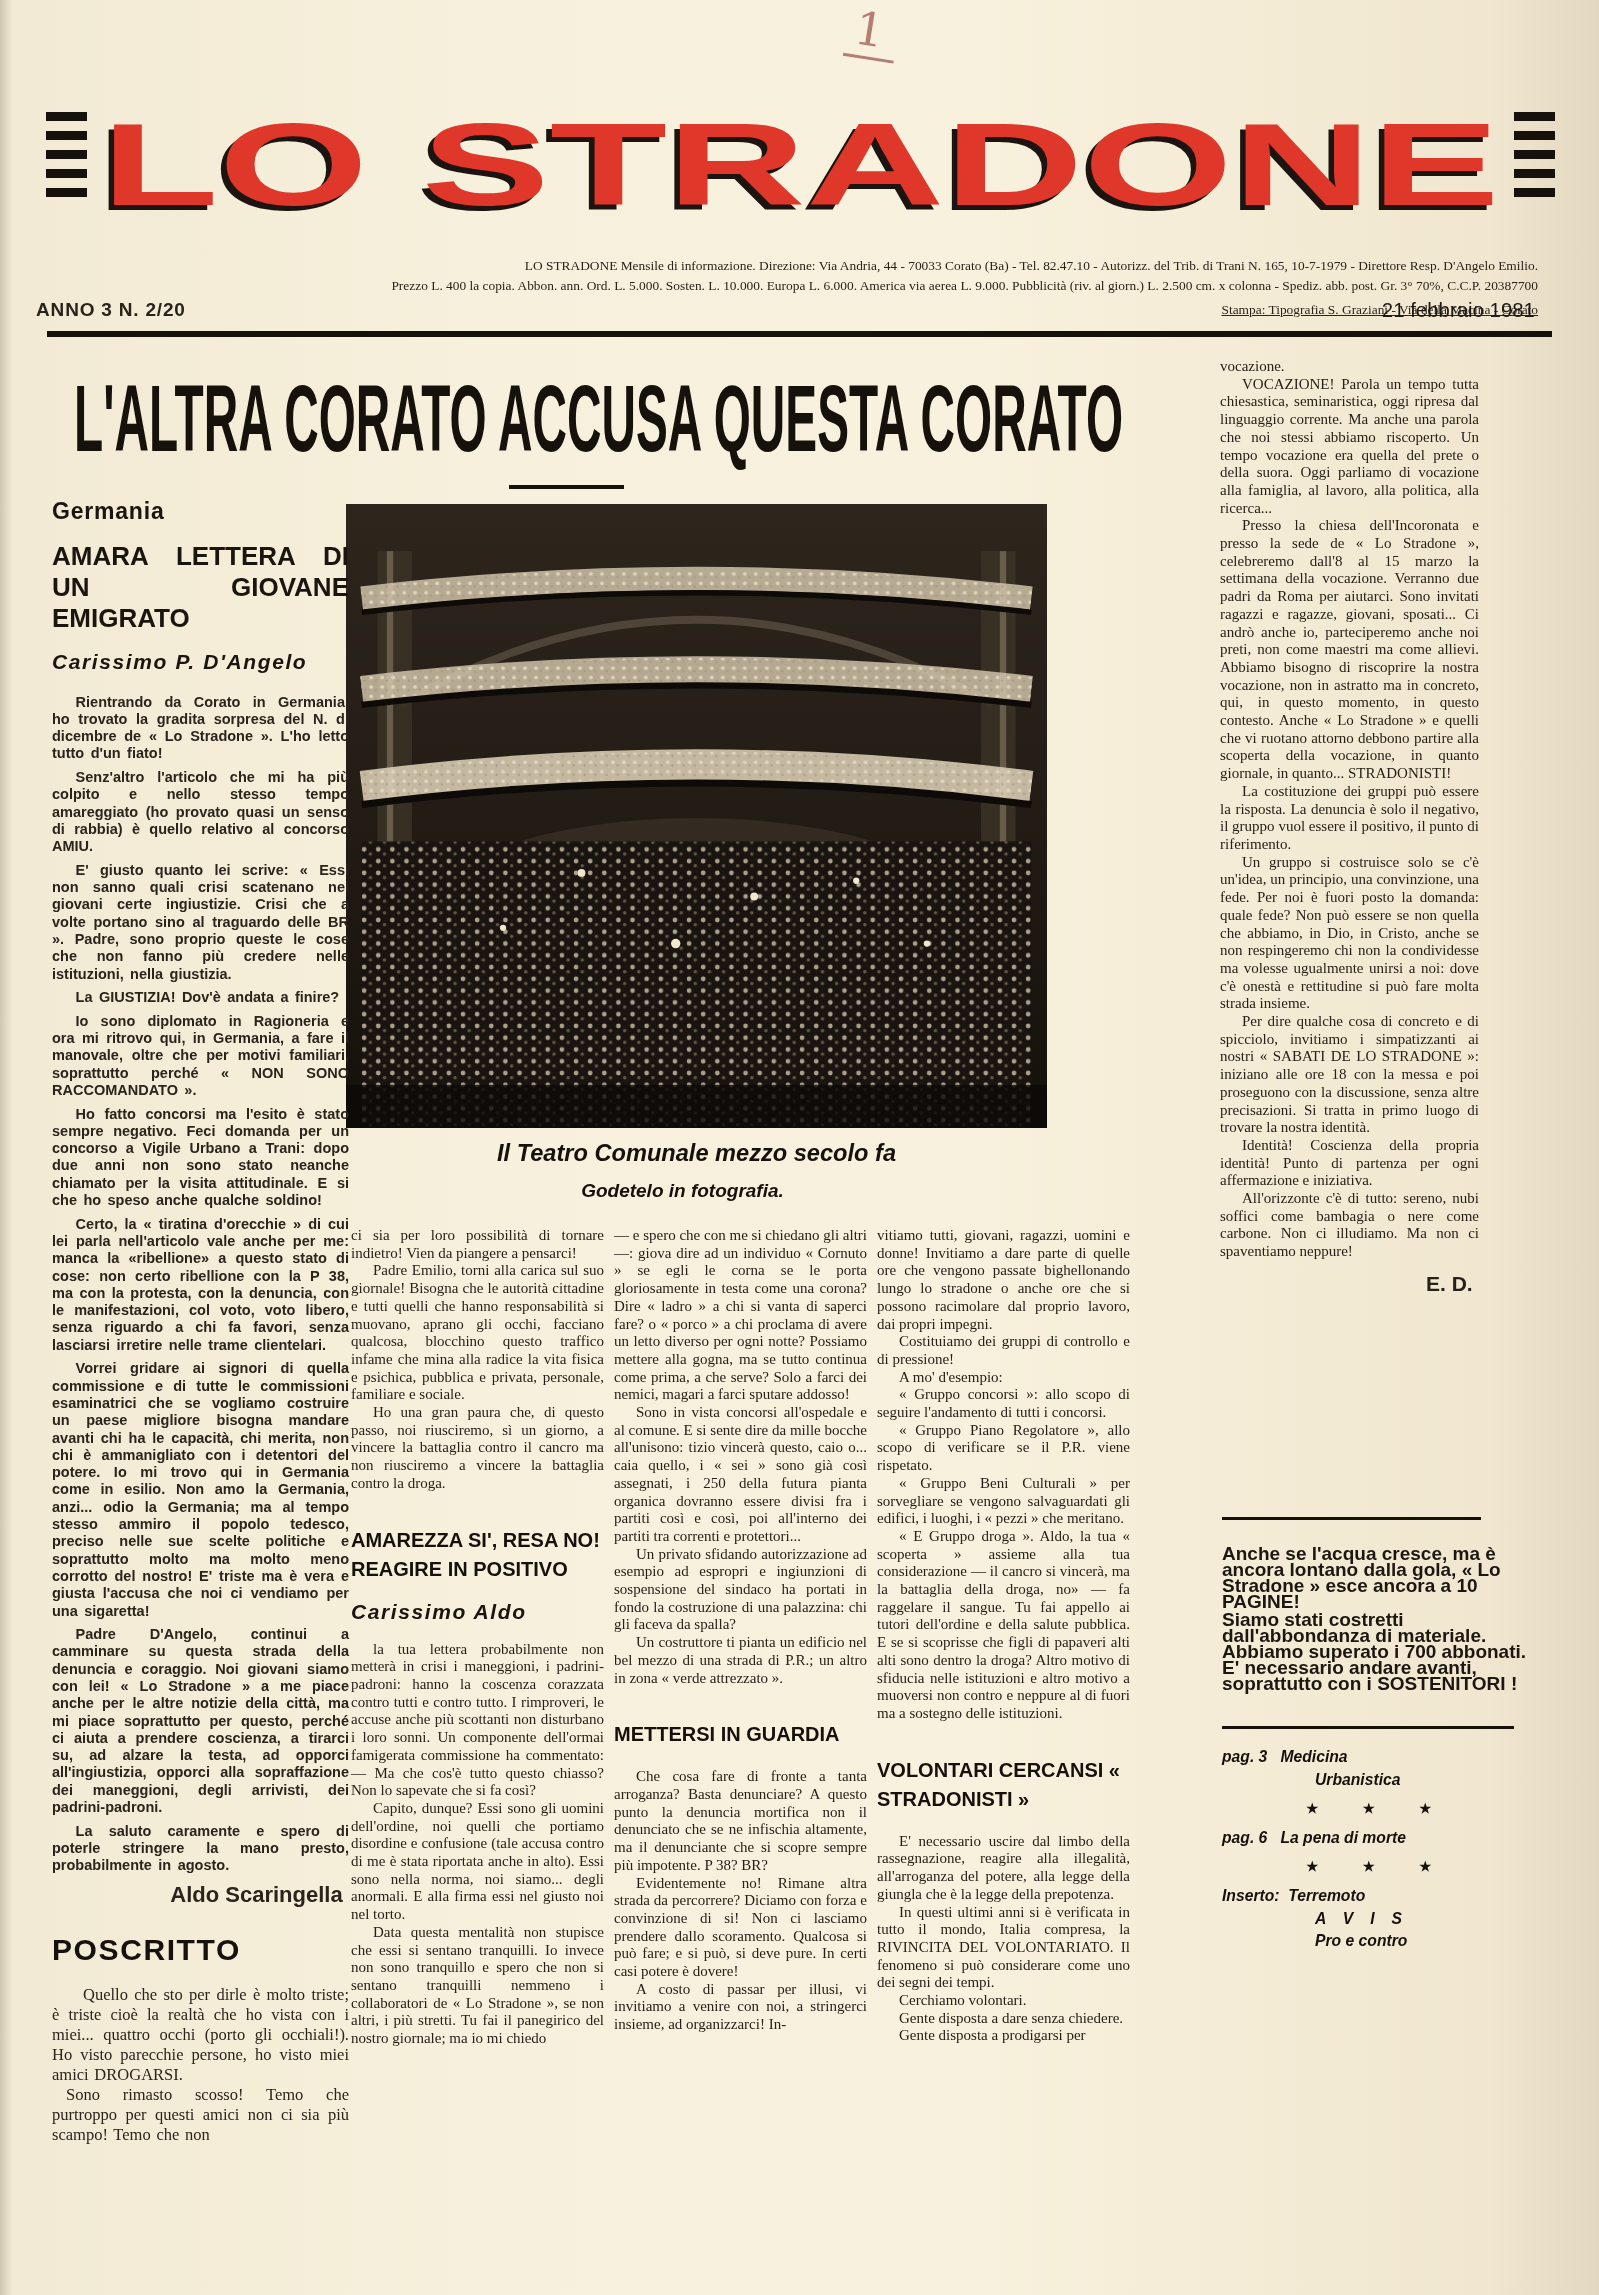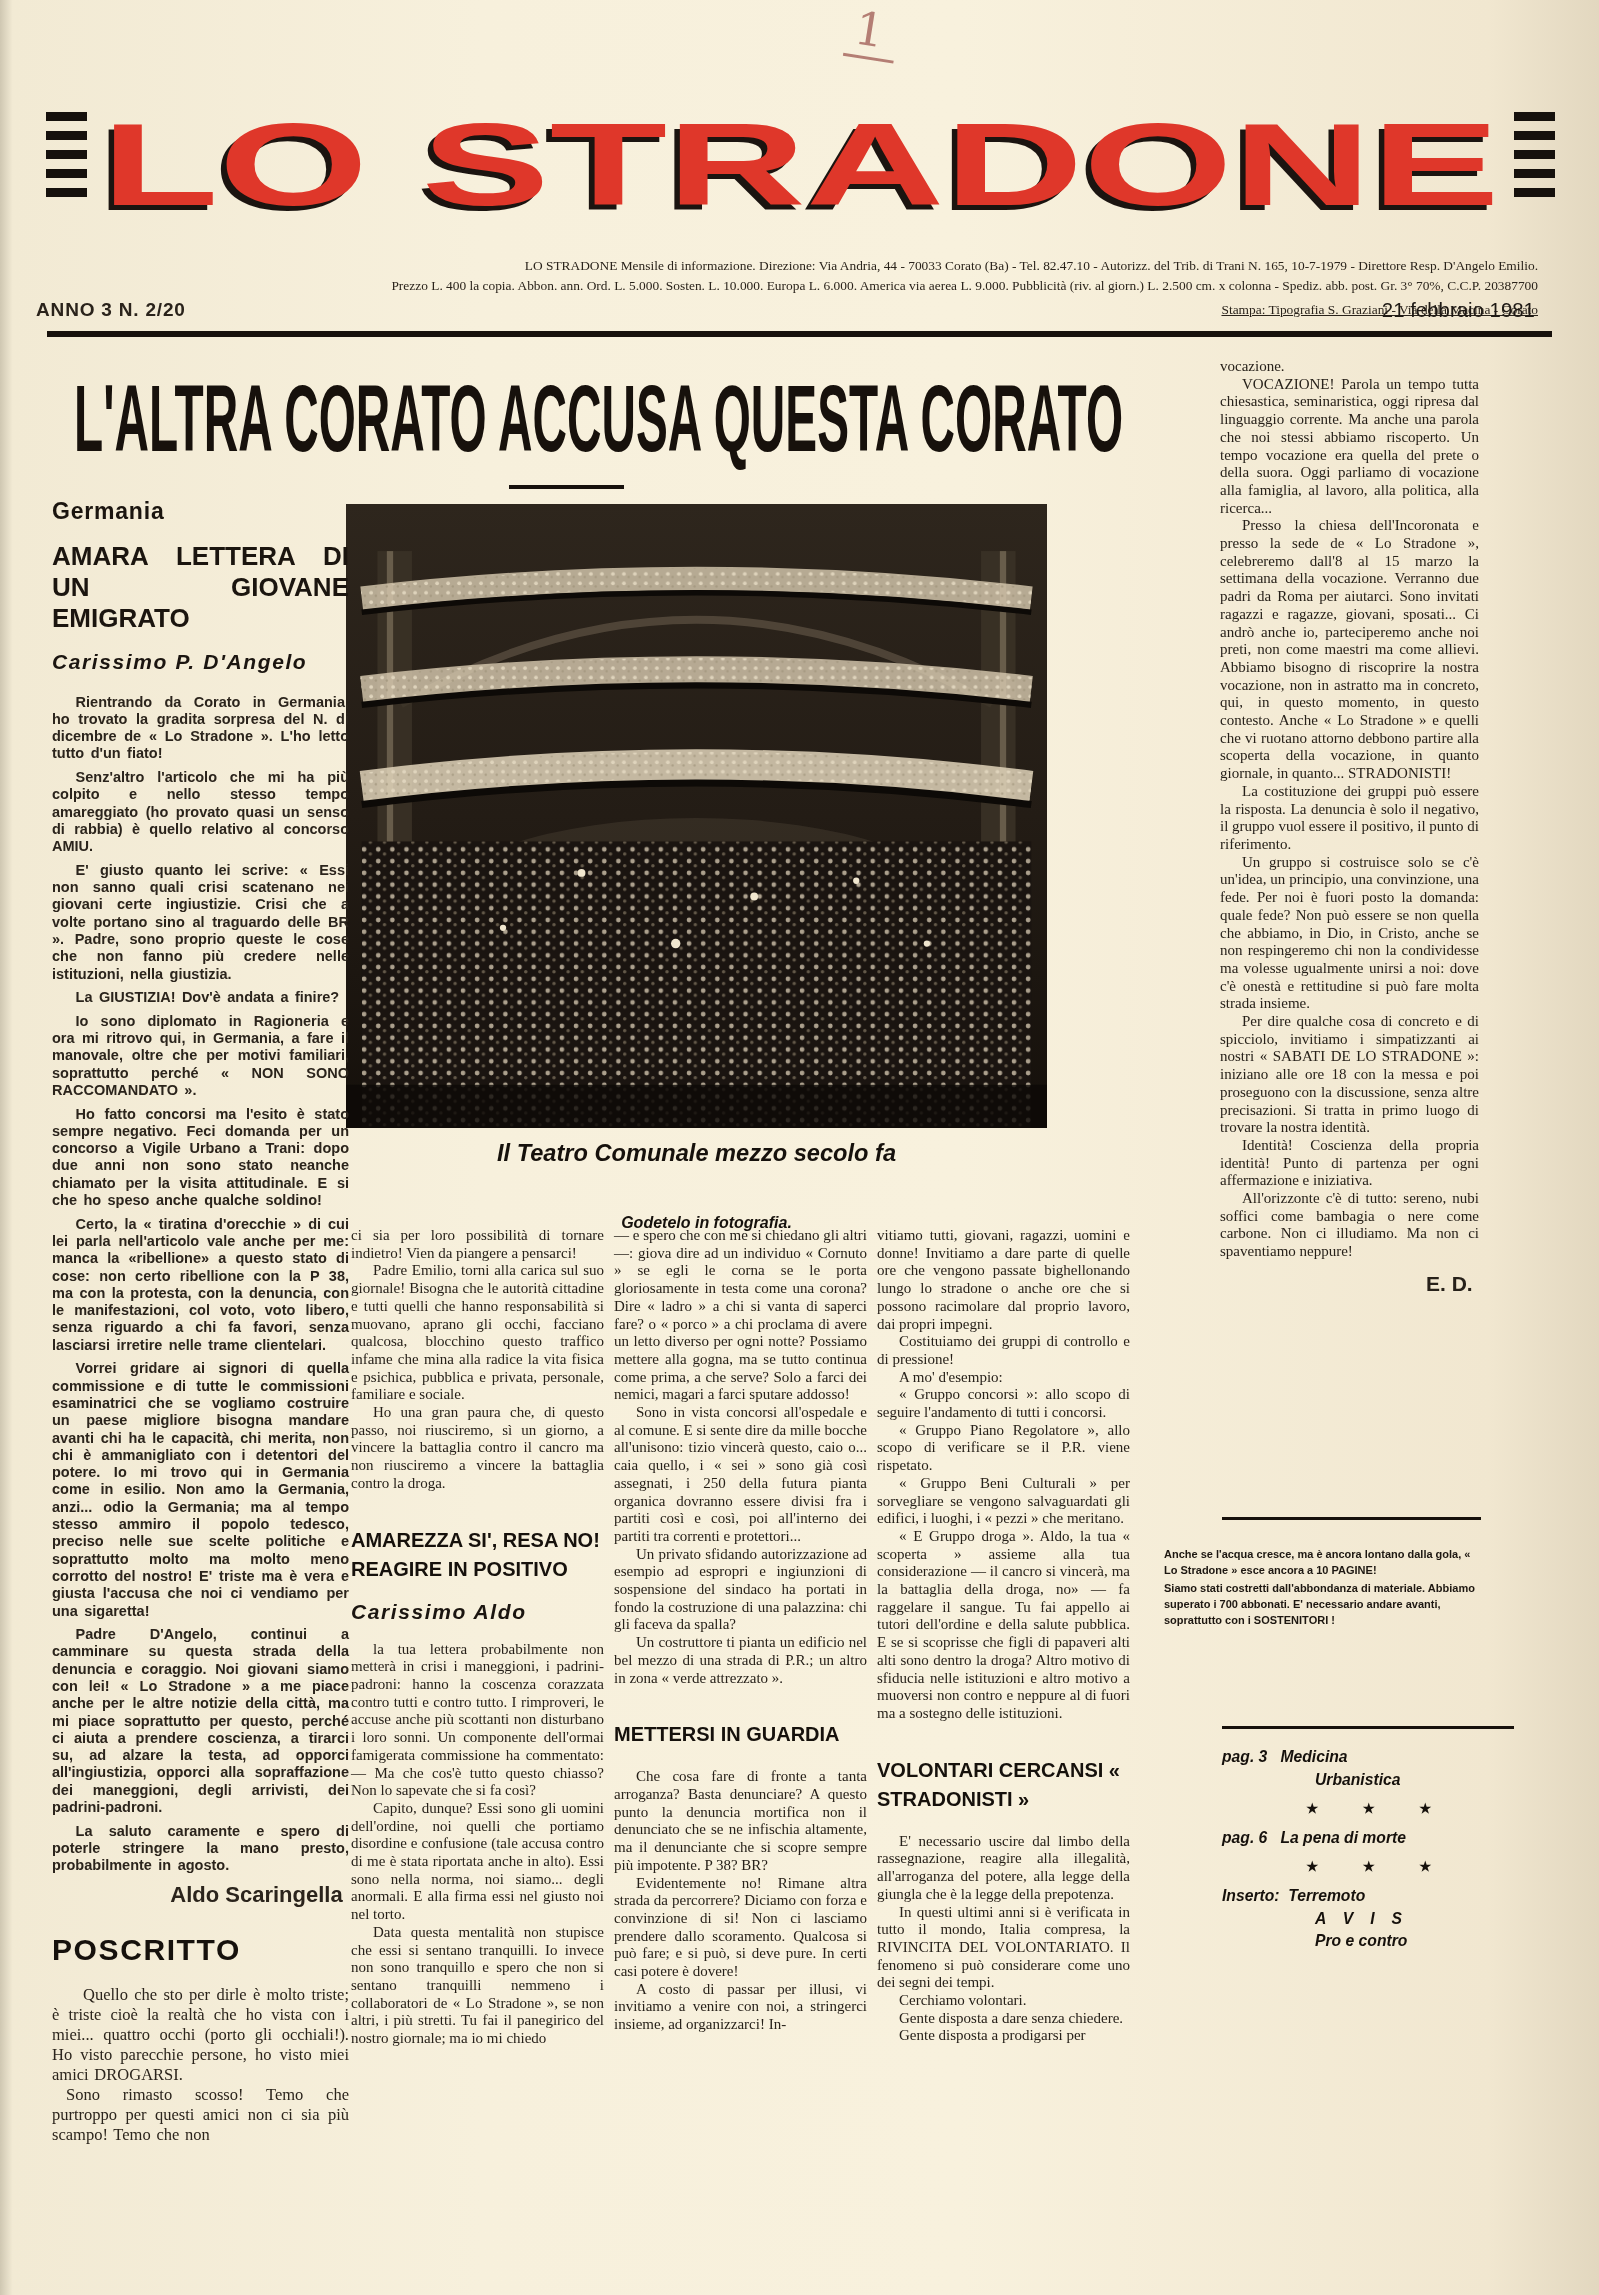"Godetelo in fotografia." .caption2 { font-size: 16px -> 19px; left: 356px -> 332px; margin-top: 34px -> none }
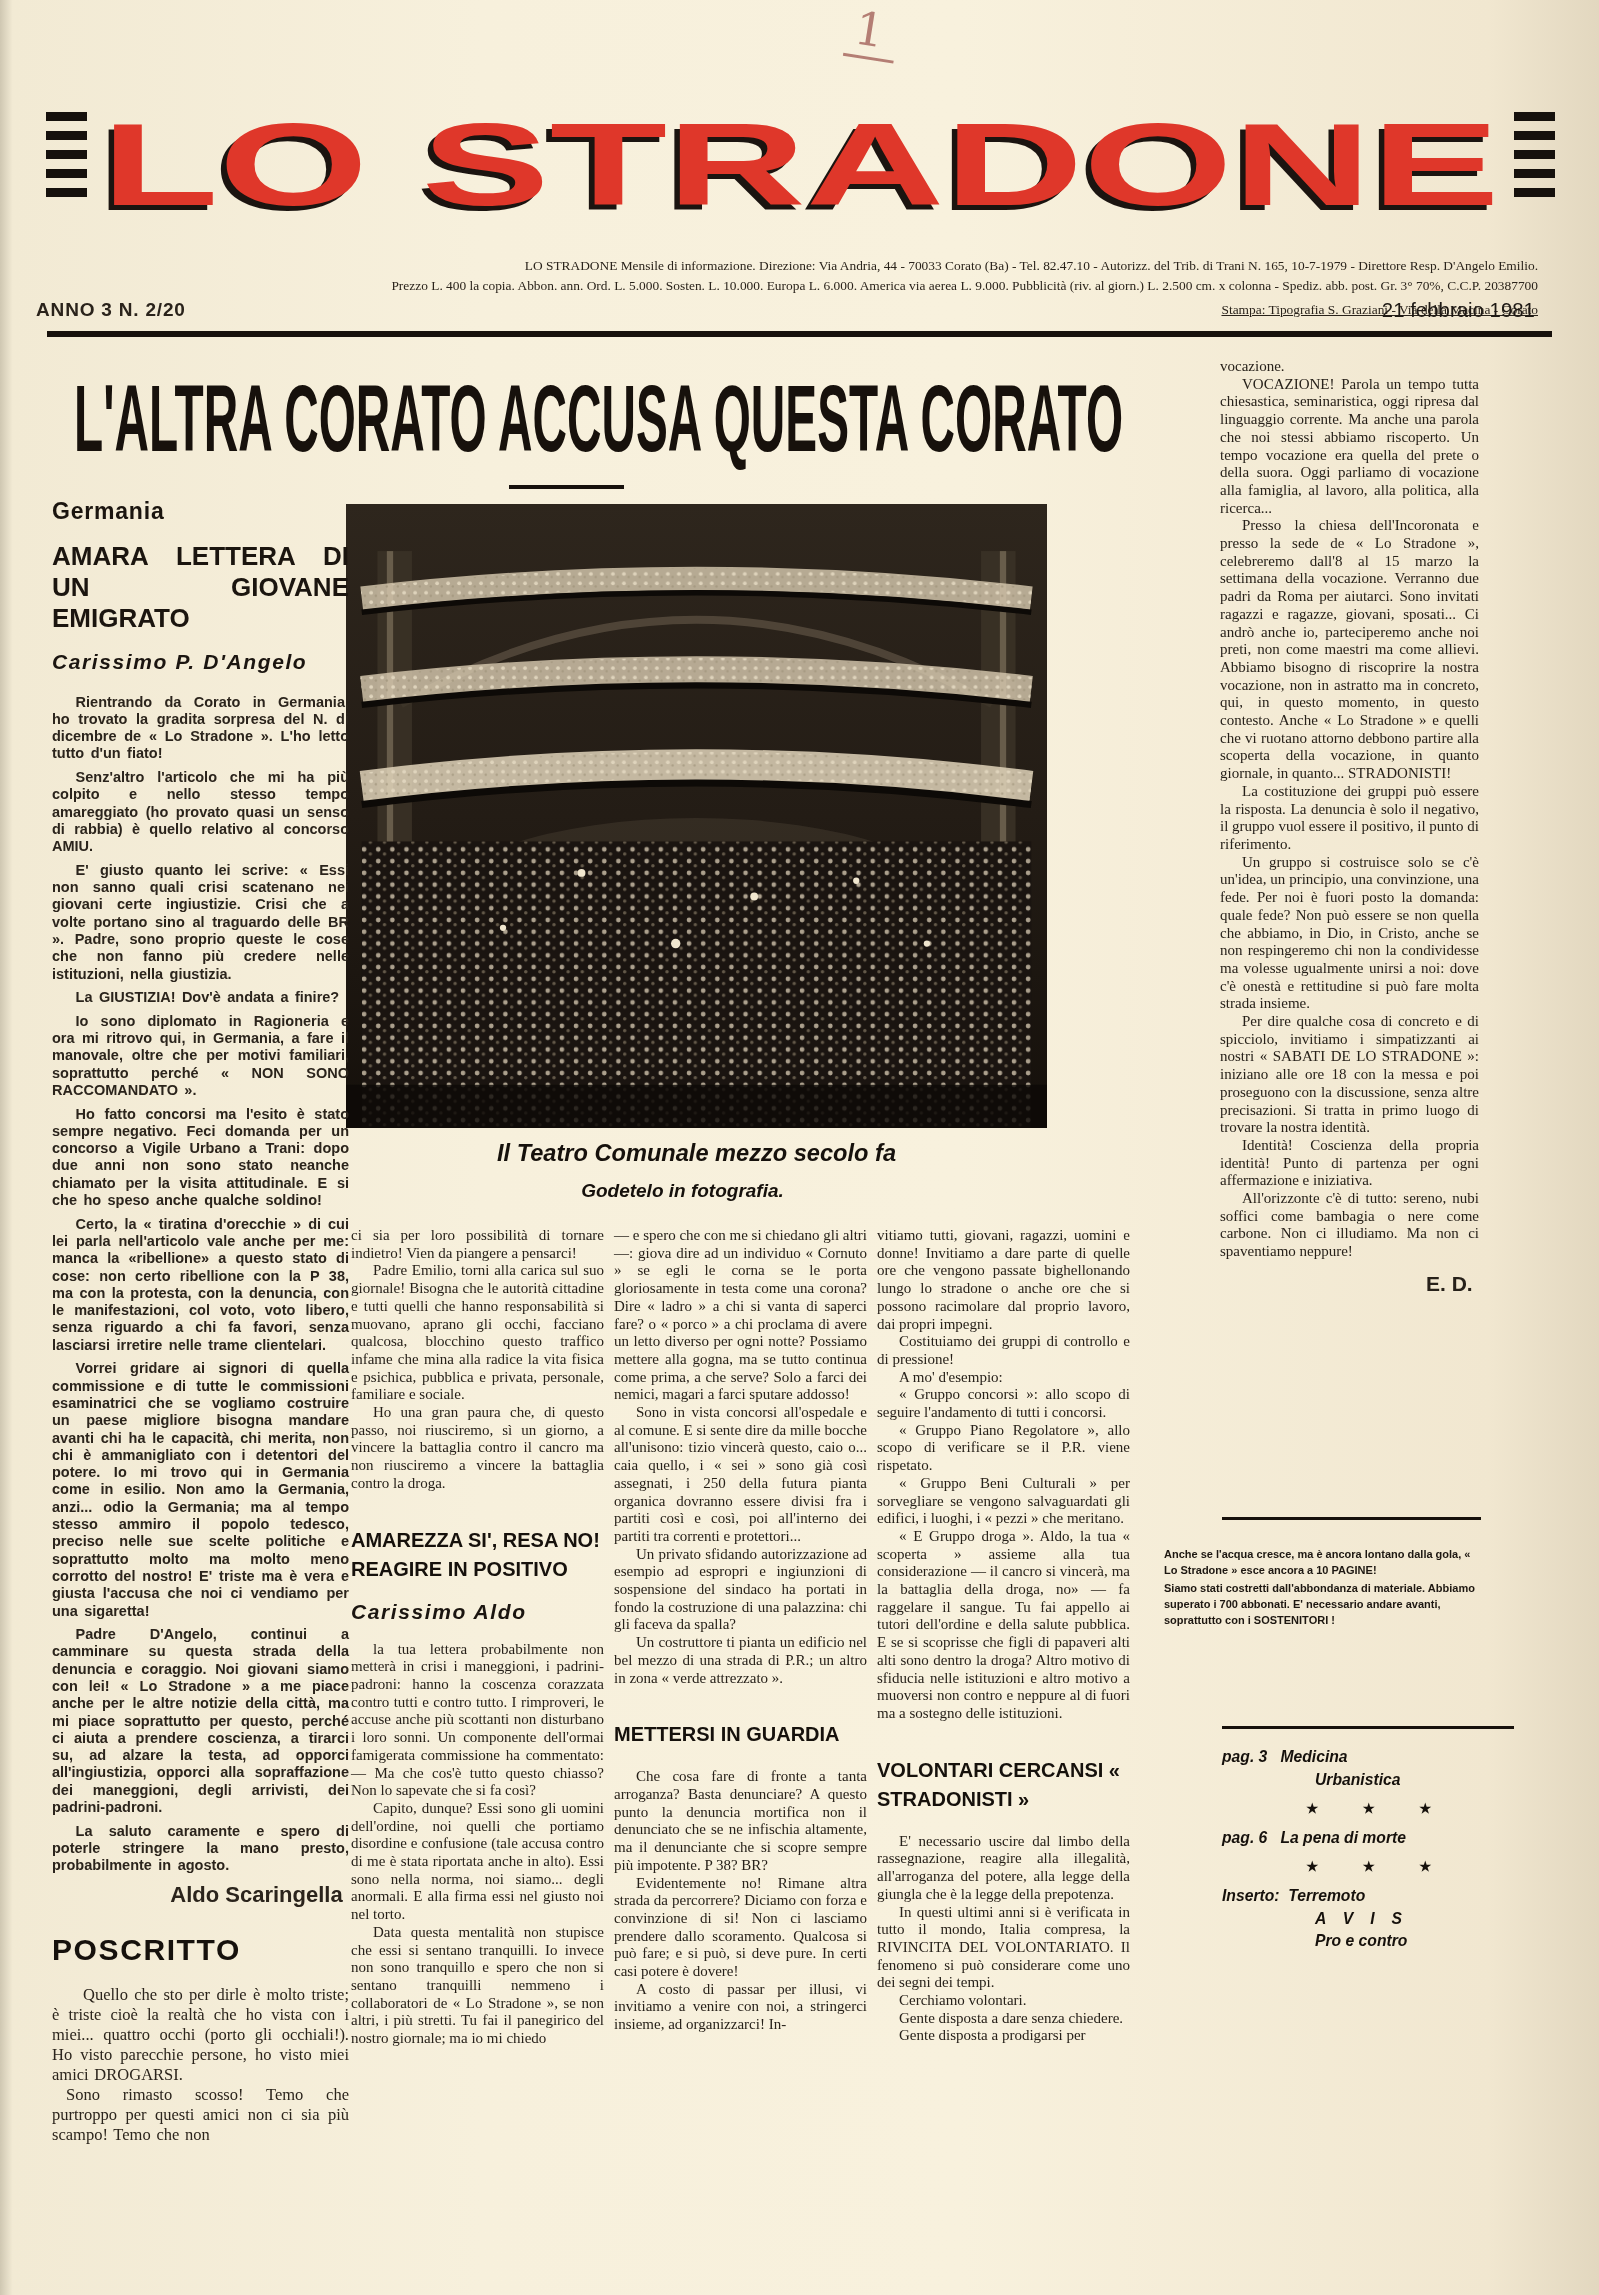"Anche se l'acqua cresce, ma" .box-text { font-size: 11px -> 19px; left: 1164px -> 1222px }
